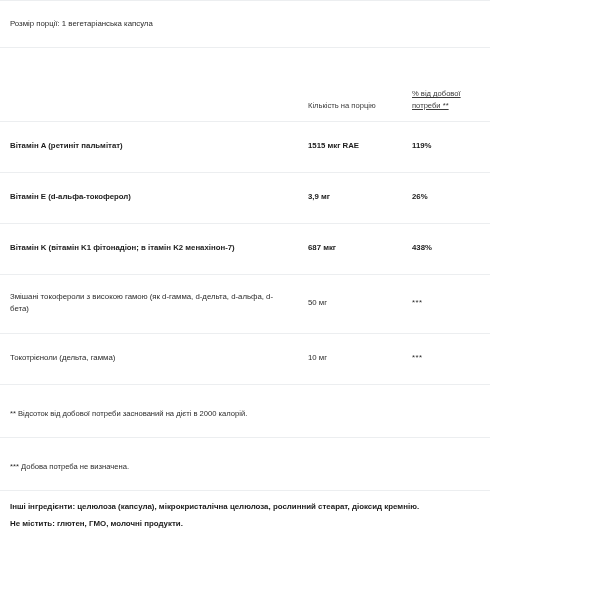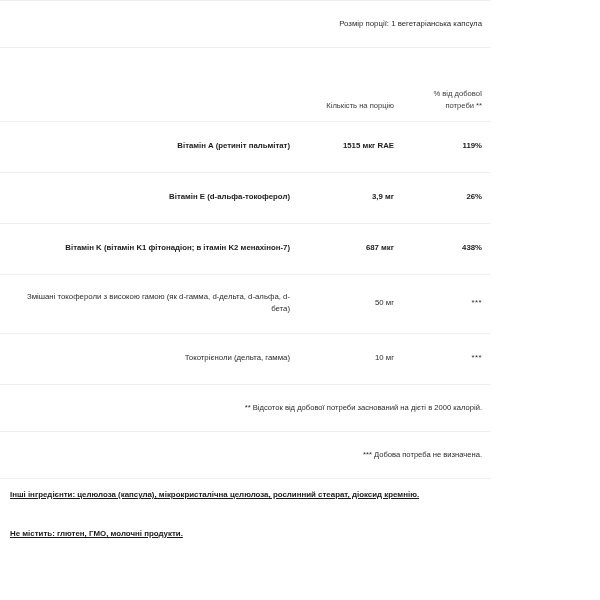"Розмір порції: 1 вегетаріанська капсула" .facts { text-align: right -> none }
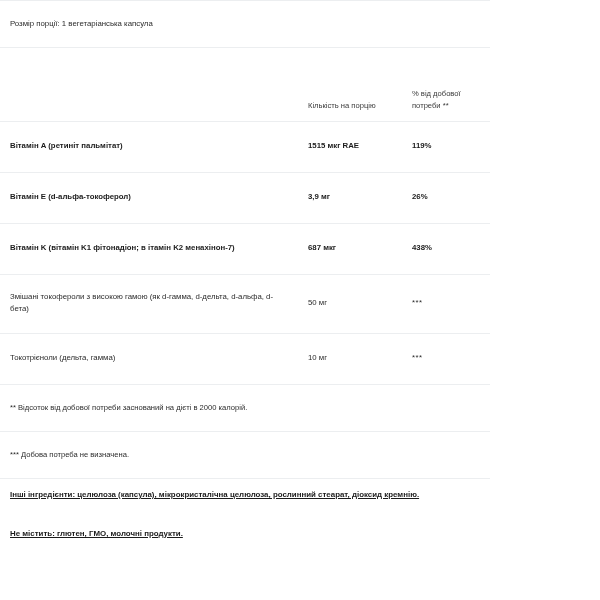"% від добової потреби **" .col-dv { text-decoration: none -> underline }
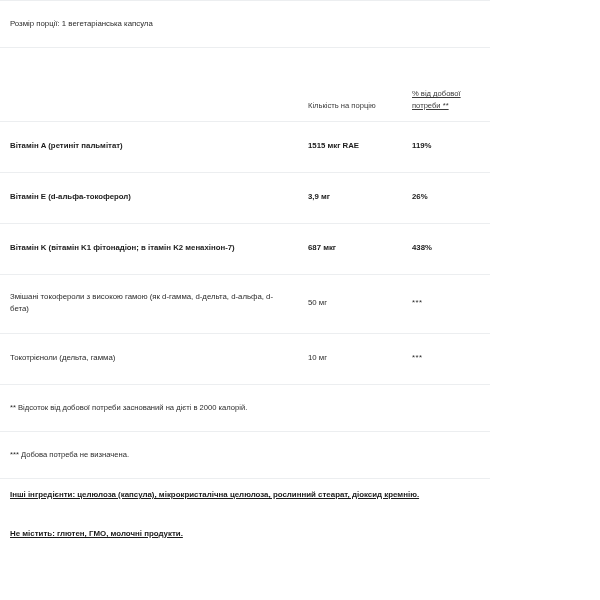"** Відсоток від добової потреби" .note td { padding-top: 0 -> 6px }
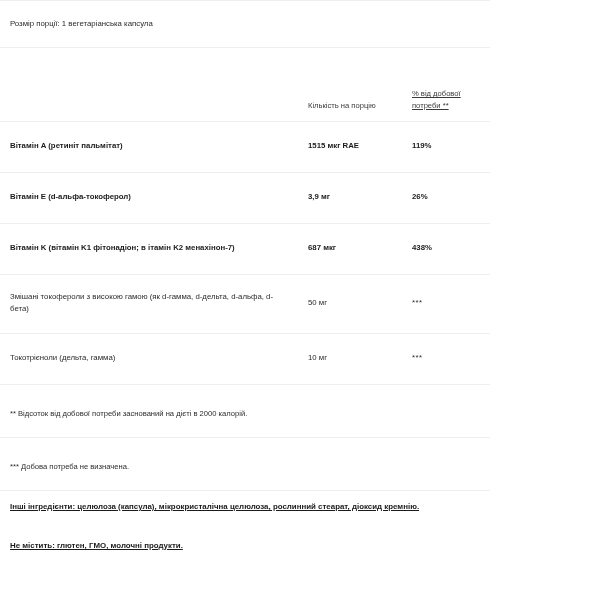"Інші інгредієнти: целюлоза (капсула)," .below p { margin: 0 0 26px 0 -> 0 0 4px 0; text-decoration: underline -> none }
